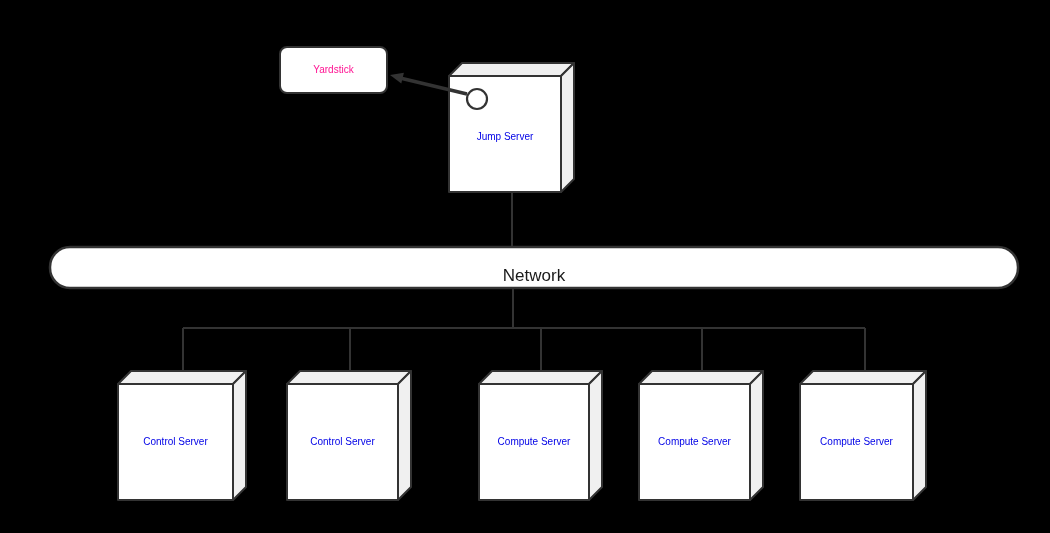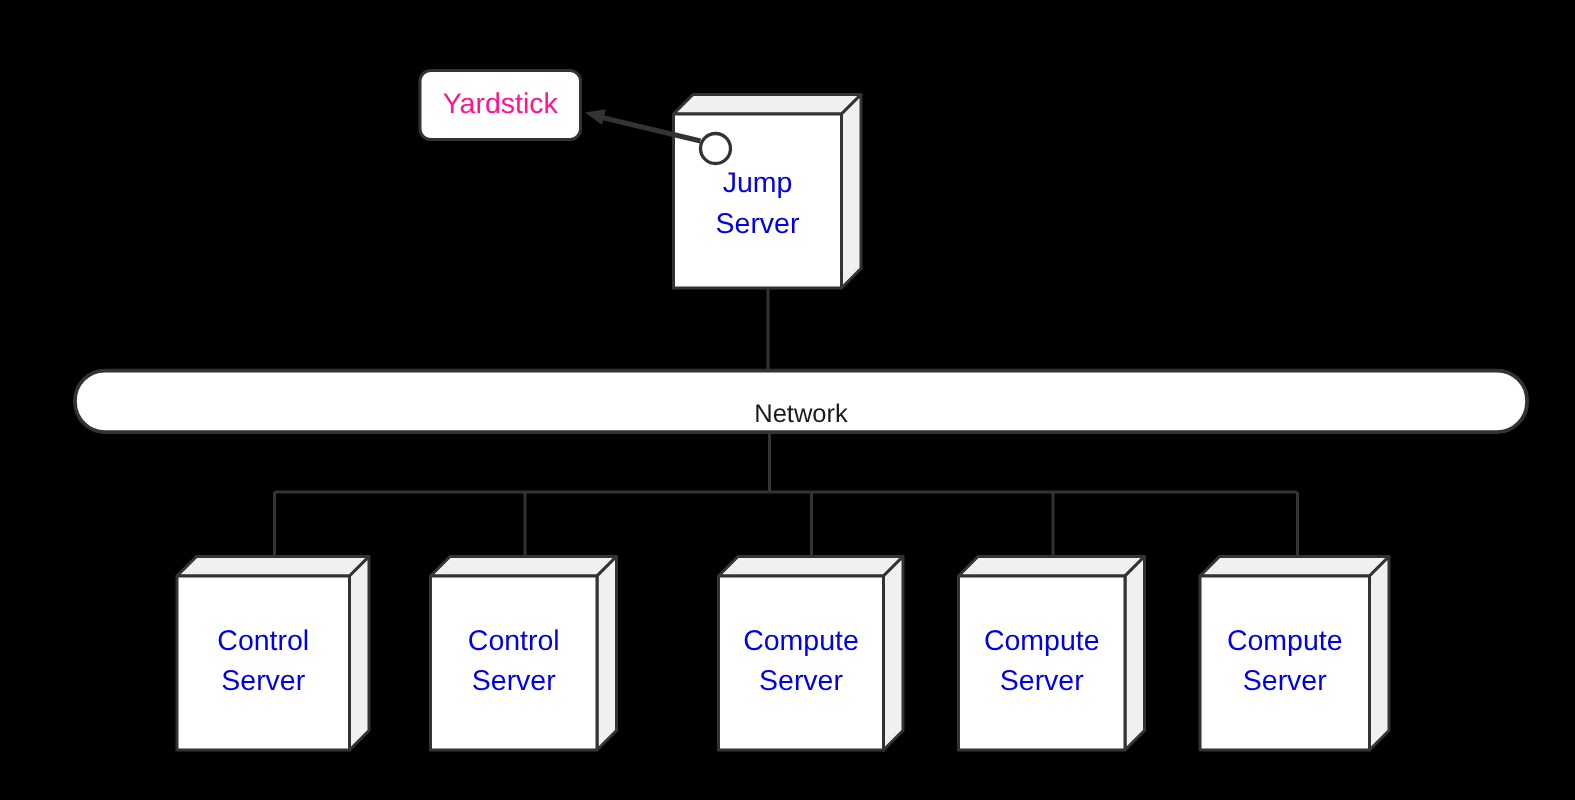"Yardstick" .label { font-size: 19px -> 10px }
